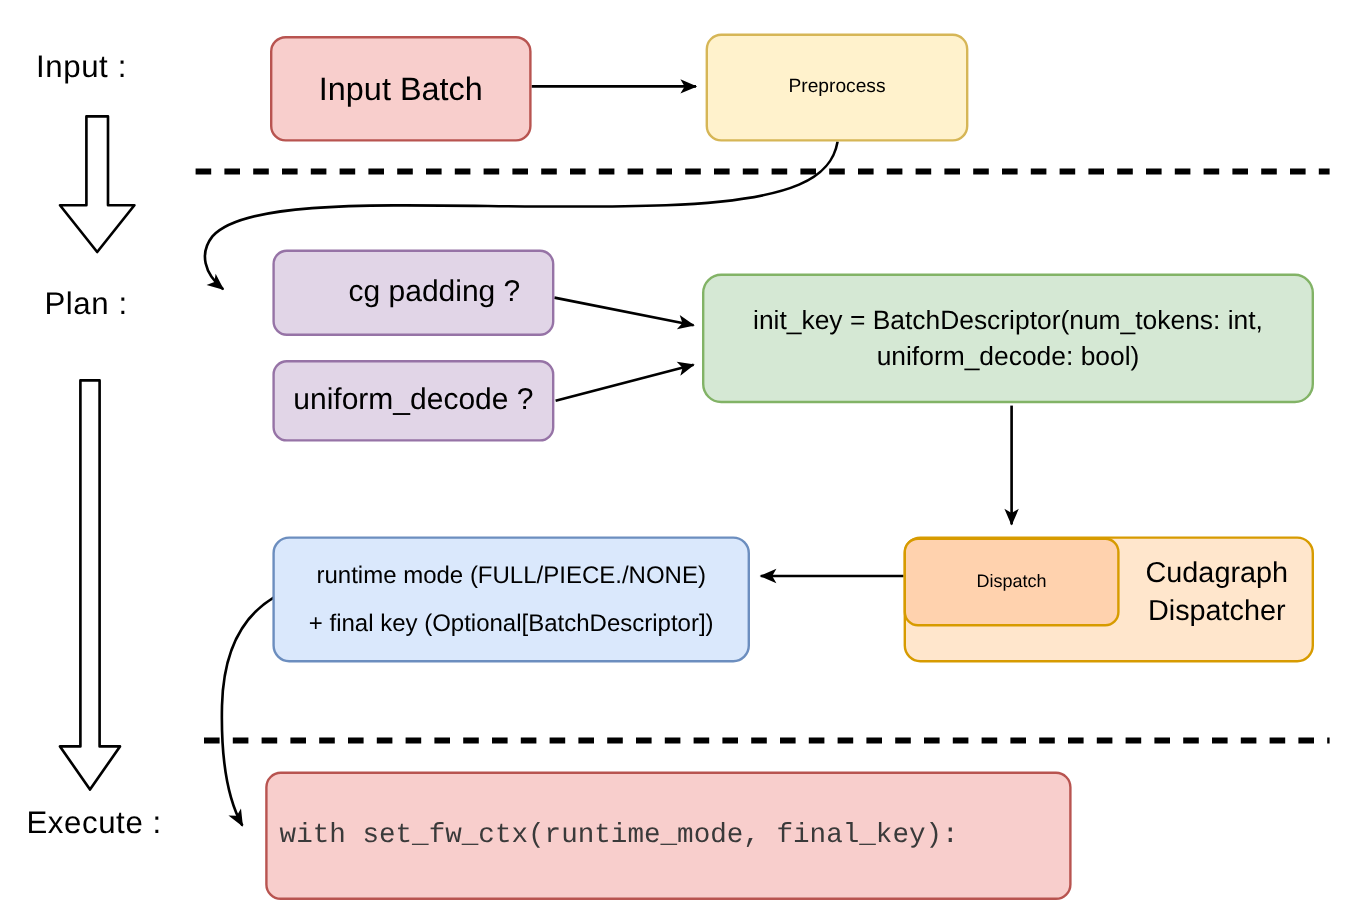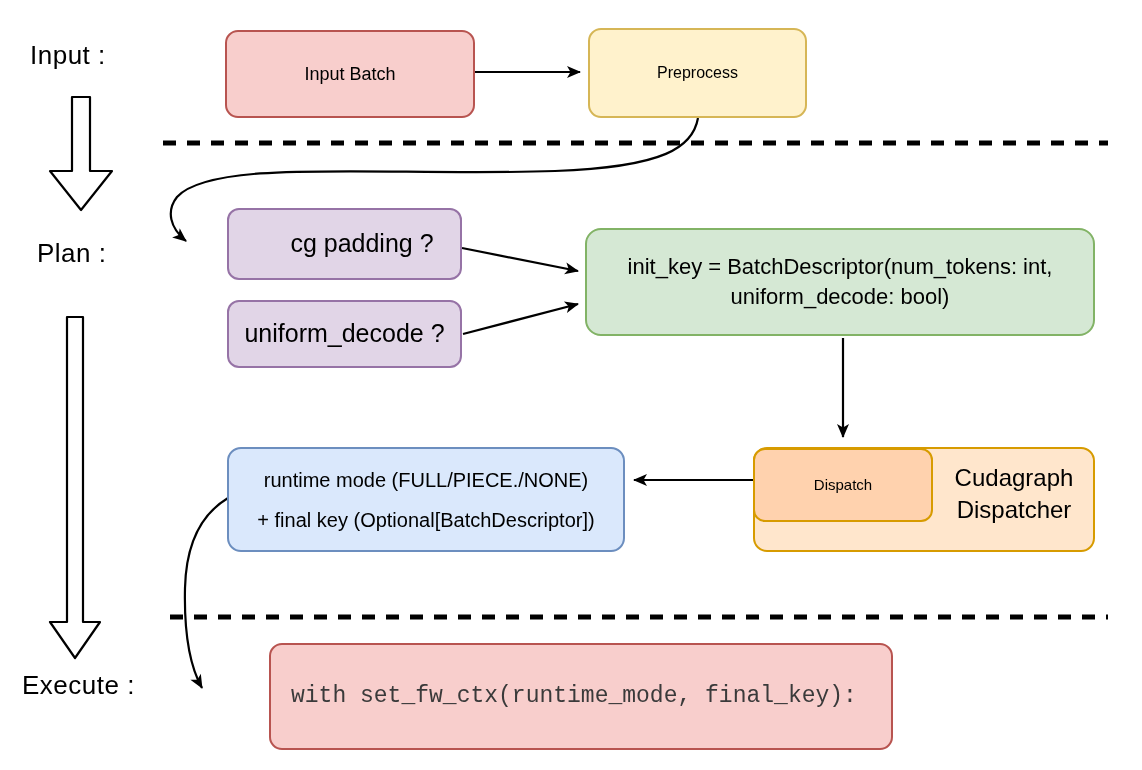"Input Batch" #node-input-batch { font-size: 18px -> 27px; width: 250px -> 218px }
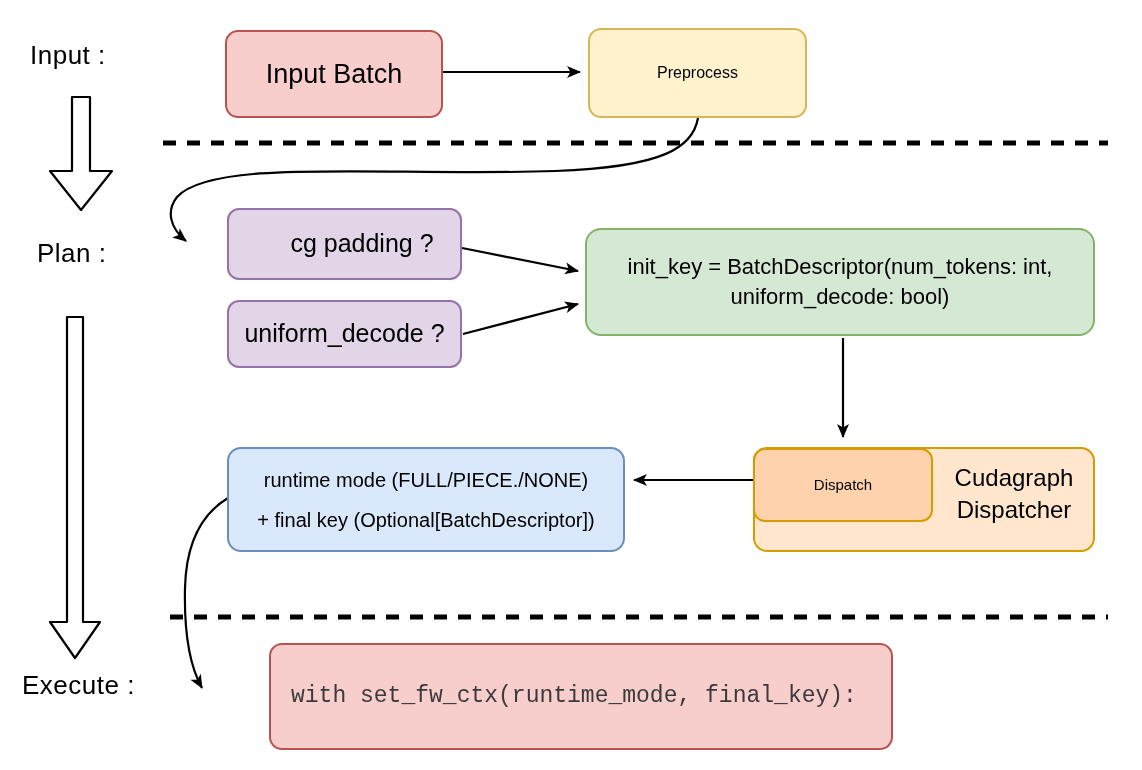"with set_fw_ctx(runtime_mode," #node-execute-code { margin-left: 48px -> none; padding-left: 20px -> 10px; width: 624px -> 672px }
